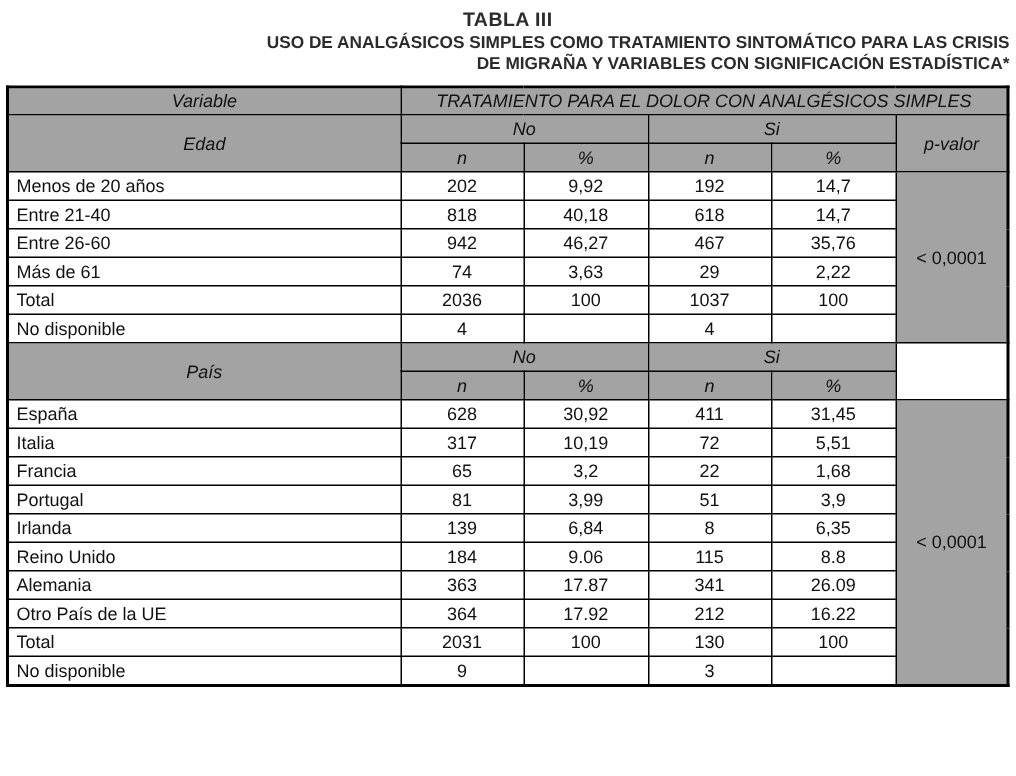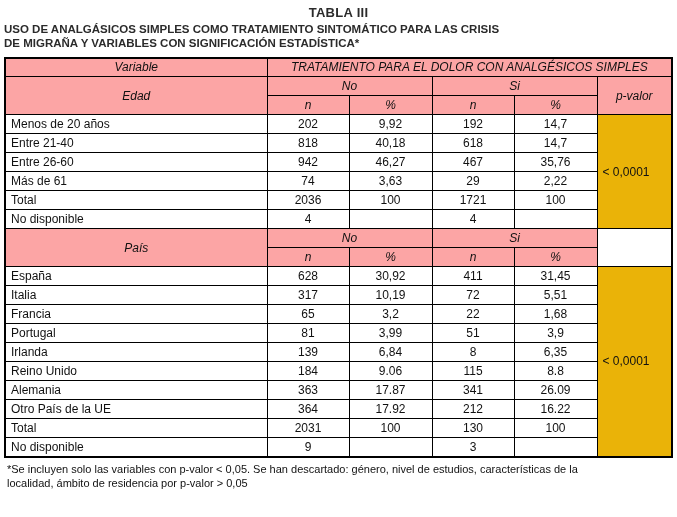"USO DE ANALGÁSICOS SIMPLES COMO" .doc-subtitle { text-align: left -> right }
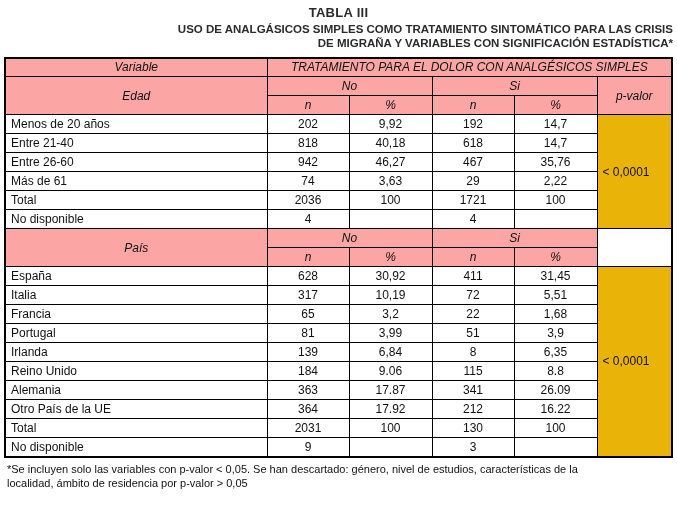"Variable" td.hdr { background: #fca5a5 -> #a3a3a3 }
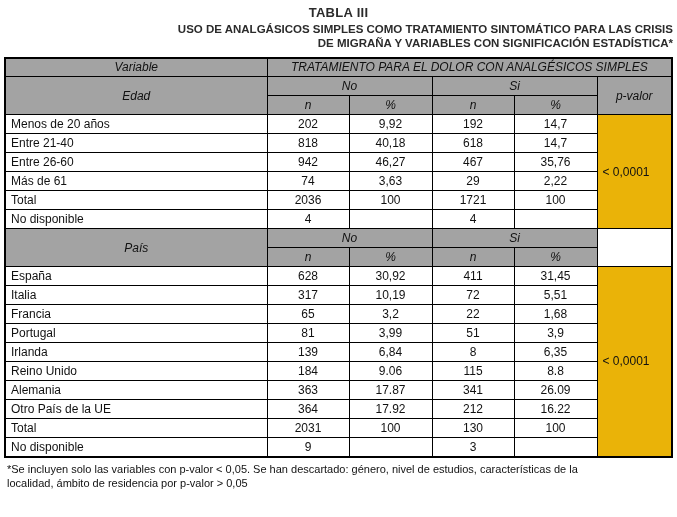"< 0,0001" td.pval { background: #eab308 -> #a3a3a3; text-align: none -> center }
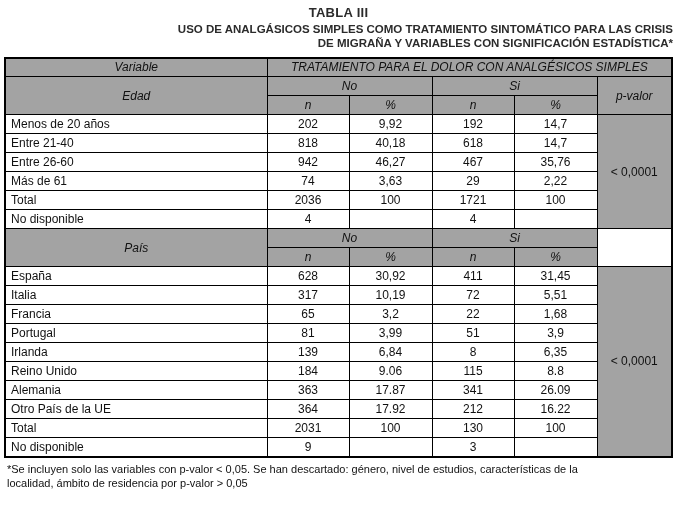"1721" td.num { text: 1721 -> 1037 }
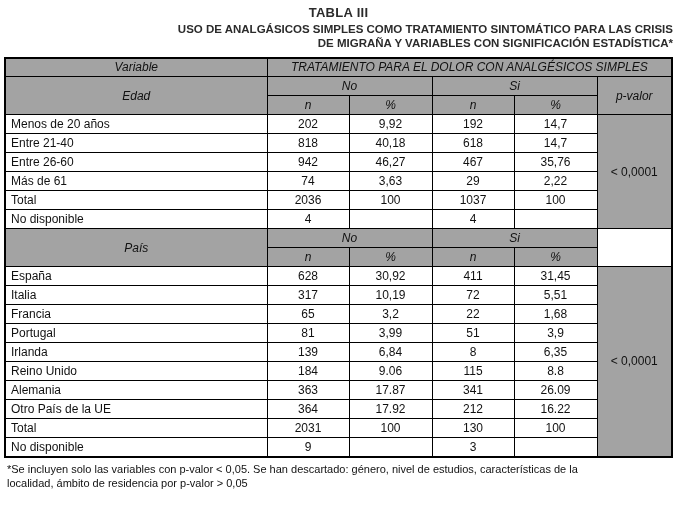"*Se incluyen solo las variables" div.footnote { html: <div> <div>*Se incluyen solo las variables con p-valor &lt; 0,05. Se han descartado: género, nivel de estudios, características de la</div> <div>localidad, ámbito de residencia por p-valor &gt; 0,05</div> </div> -> none }
